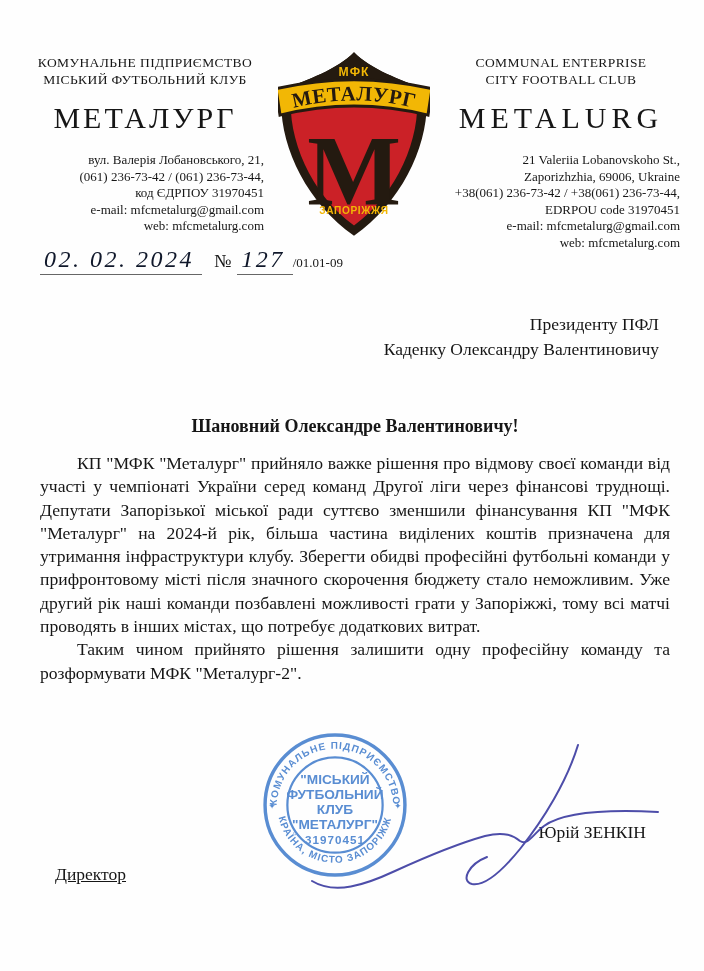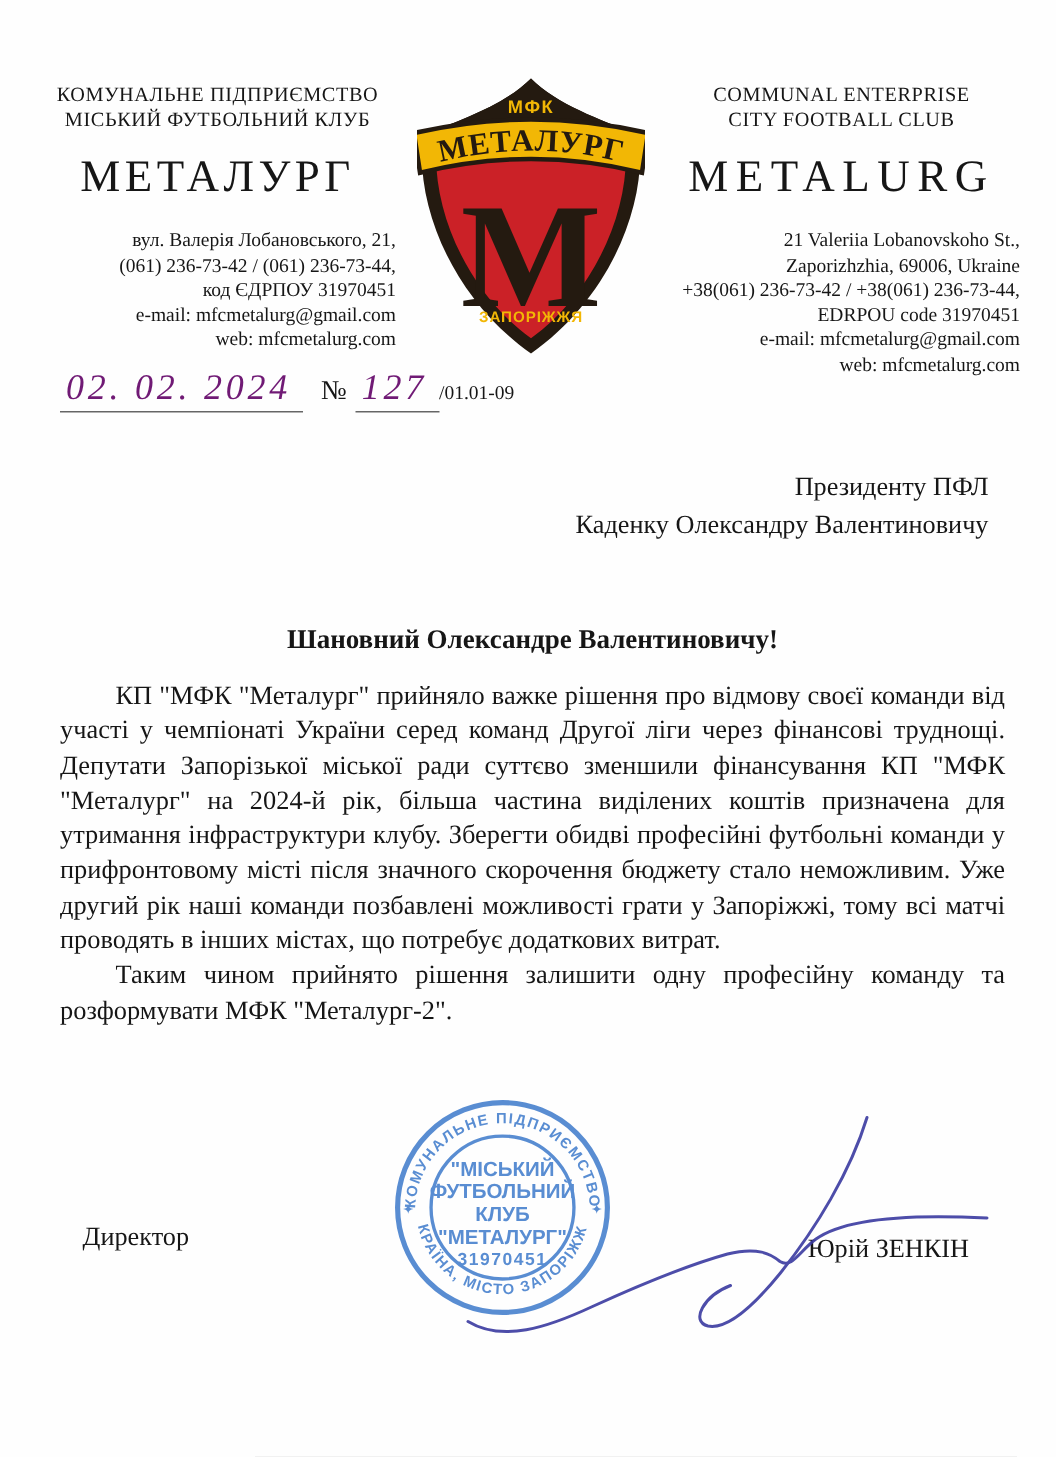"02. 02. 2024" .hand { color: #701a75 -> #0f172a }
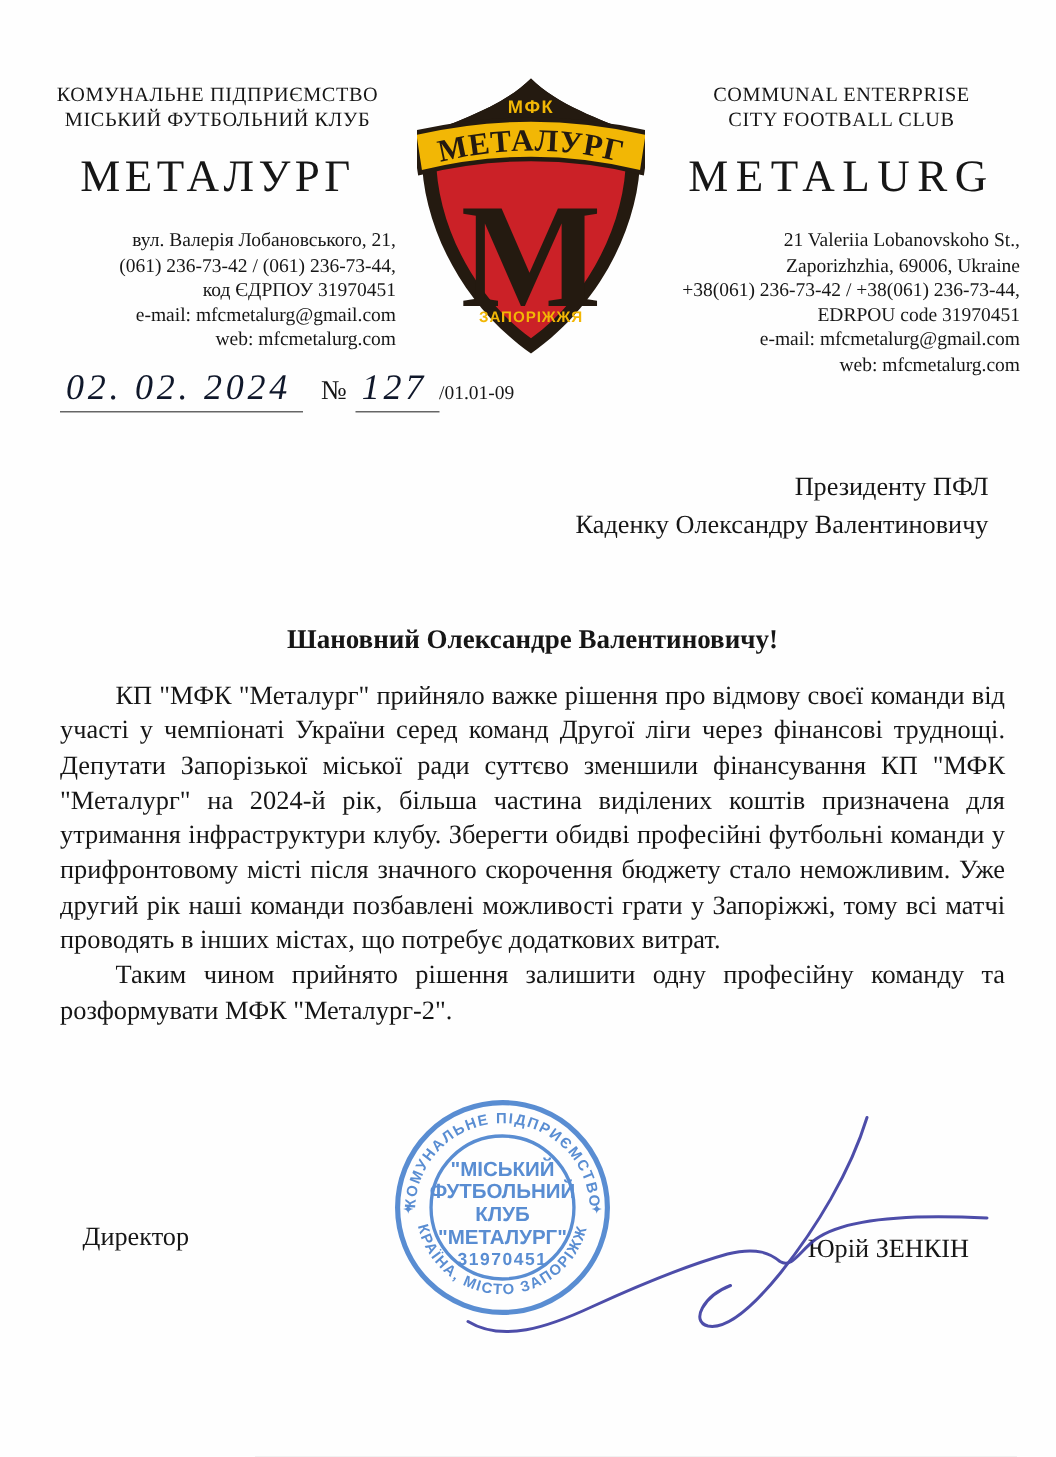"Директор" .closing-title { text-decoration: none -> underline; top: 814px -> 864px }
